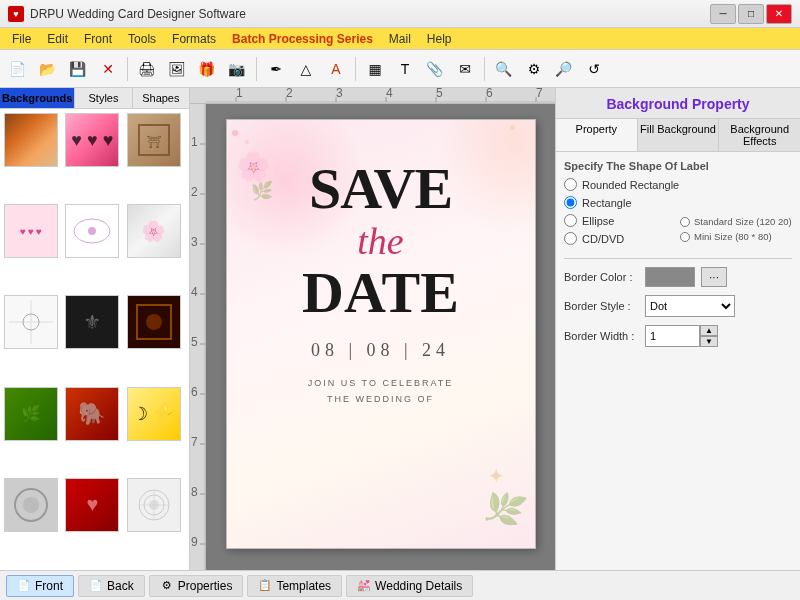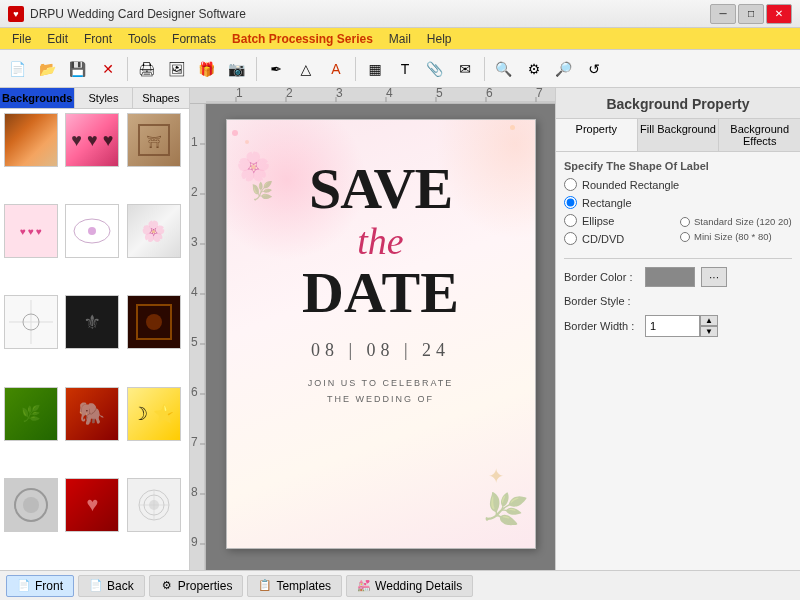"Background Property" #right-header { color: #404040 -> #6d28d9 }
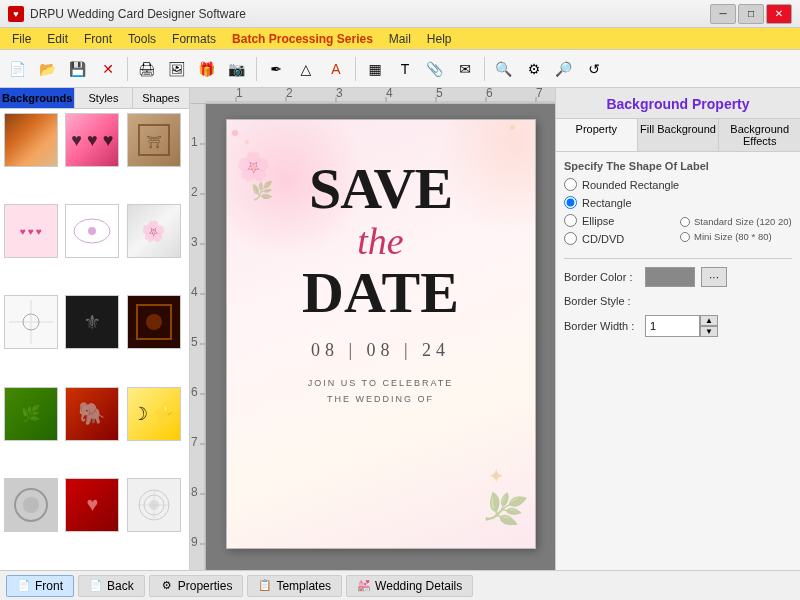"Dot" select.style-select { html: none -> <select> <option>Dot</option> <option>Solid</option> <option>Dash</option> <option>DashDot</option> </select> }
